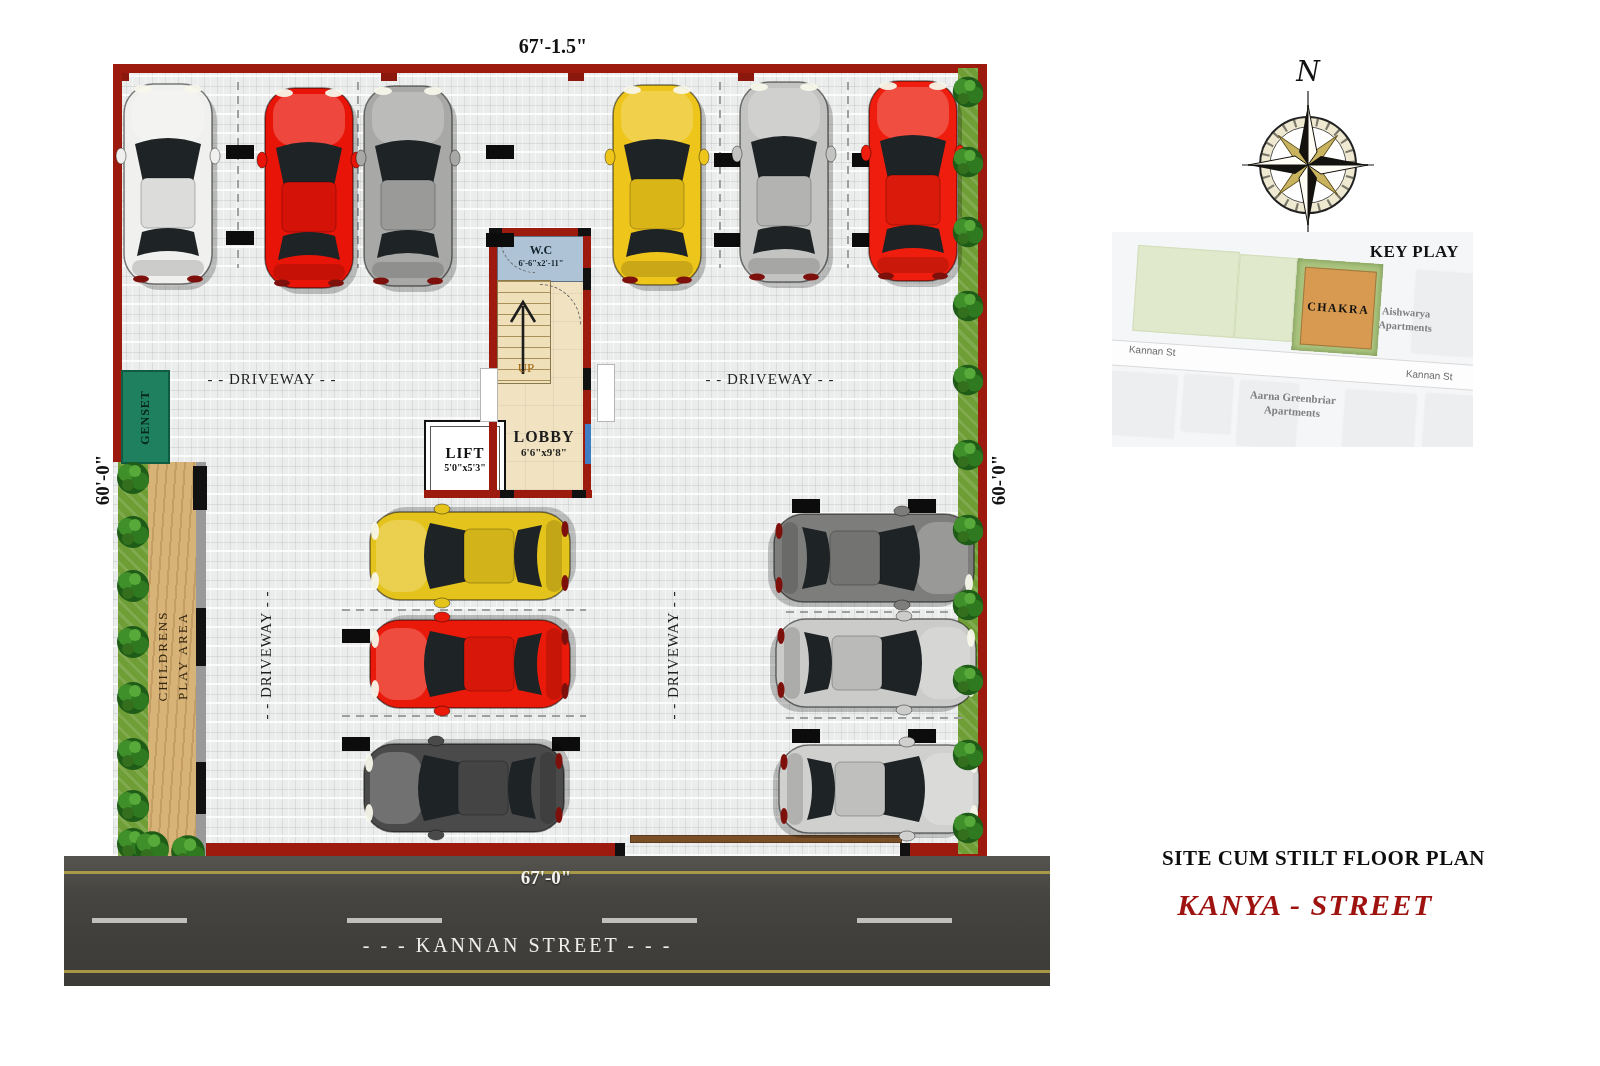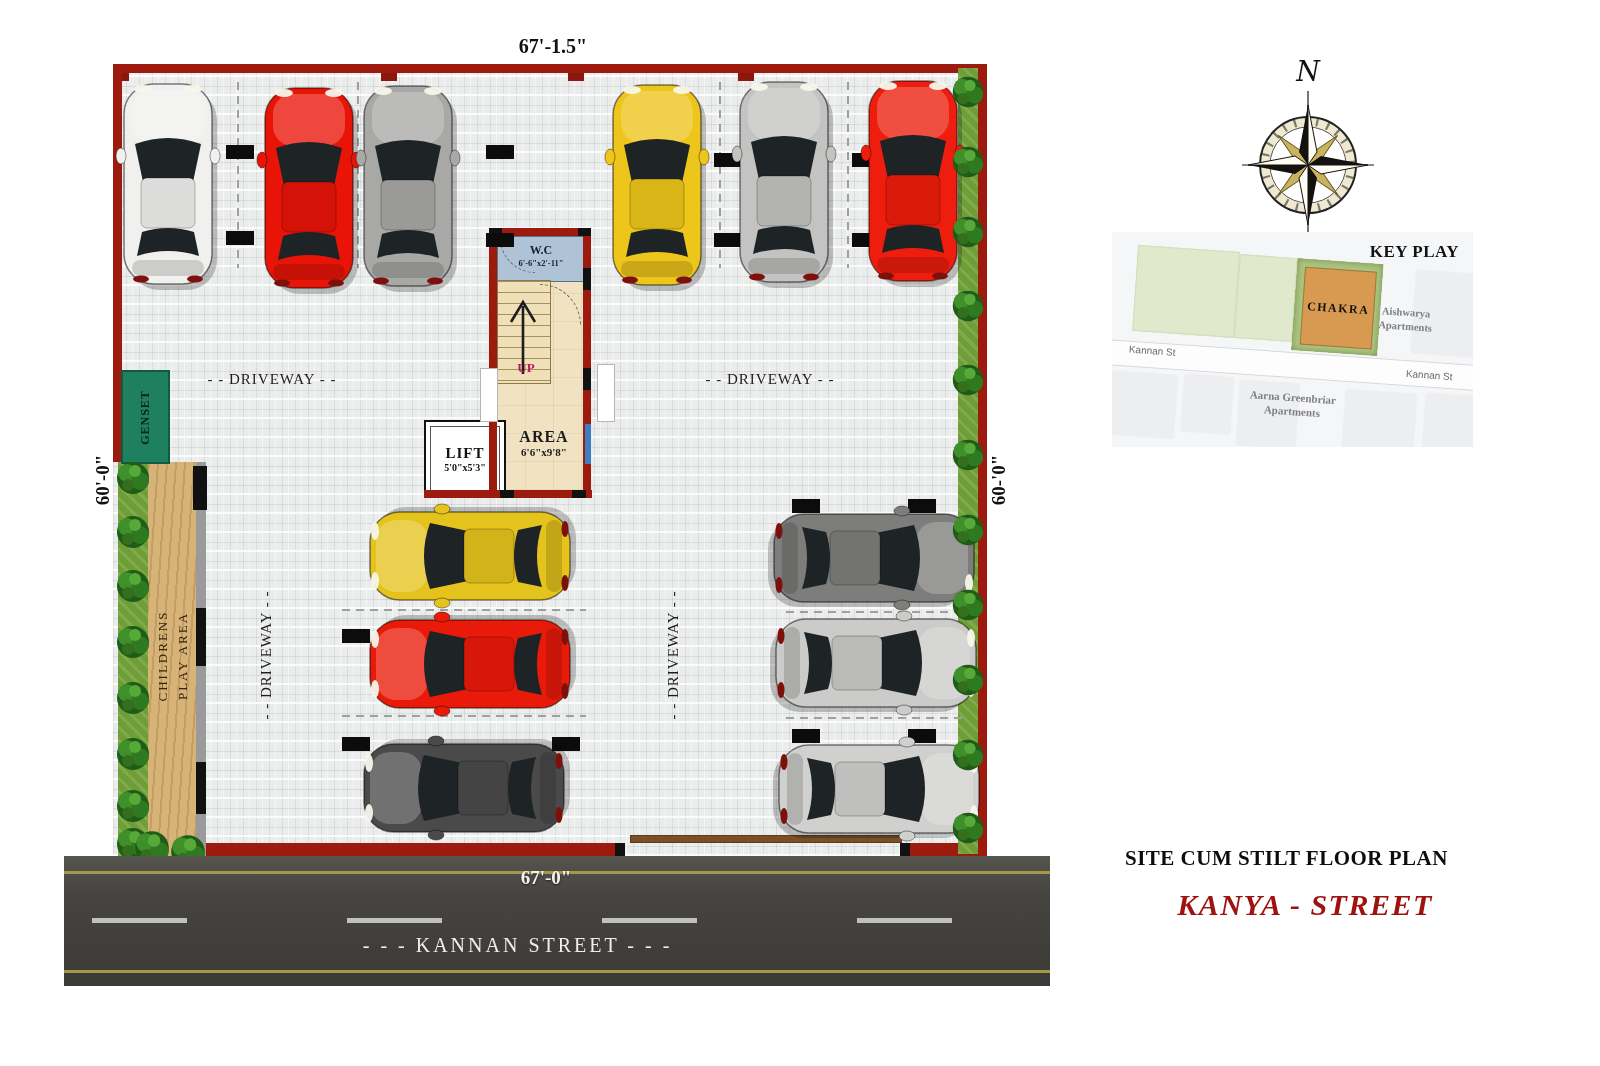"UP" .uplbl { color: #be185d -> #a16207; font-weight: bold -> normal }
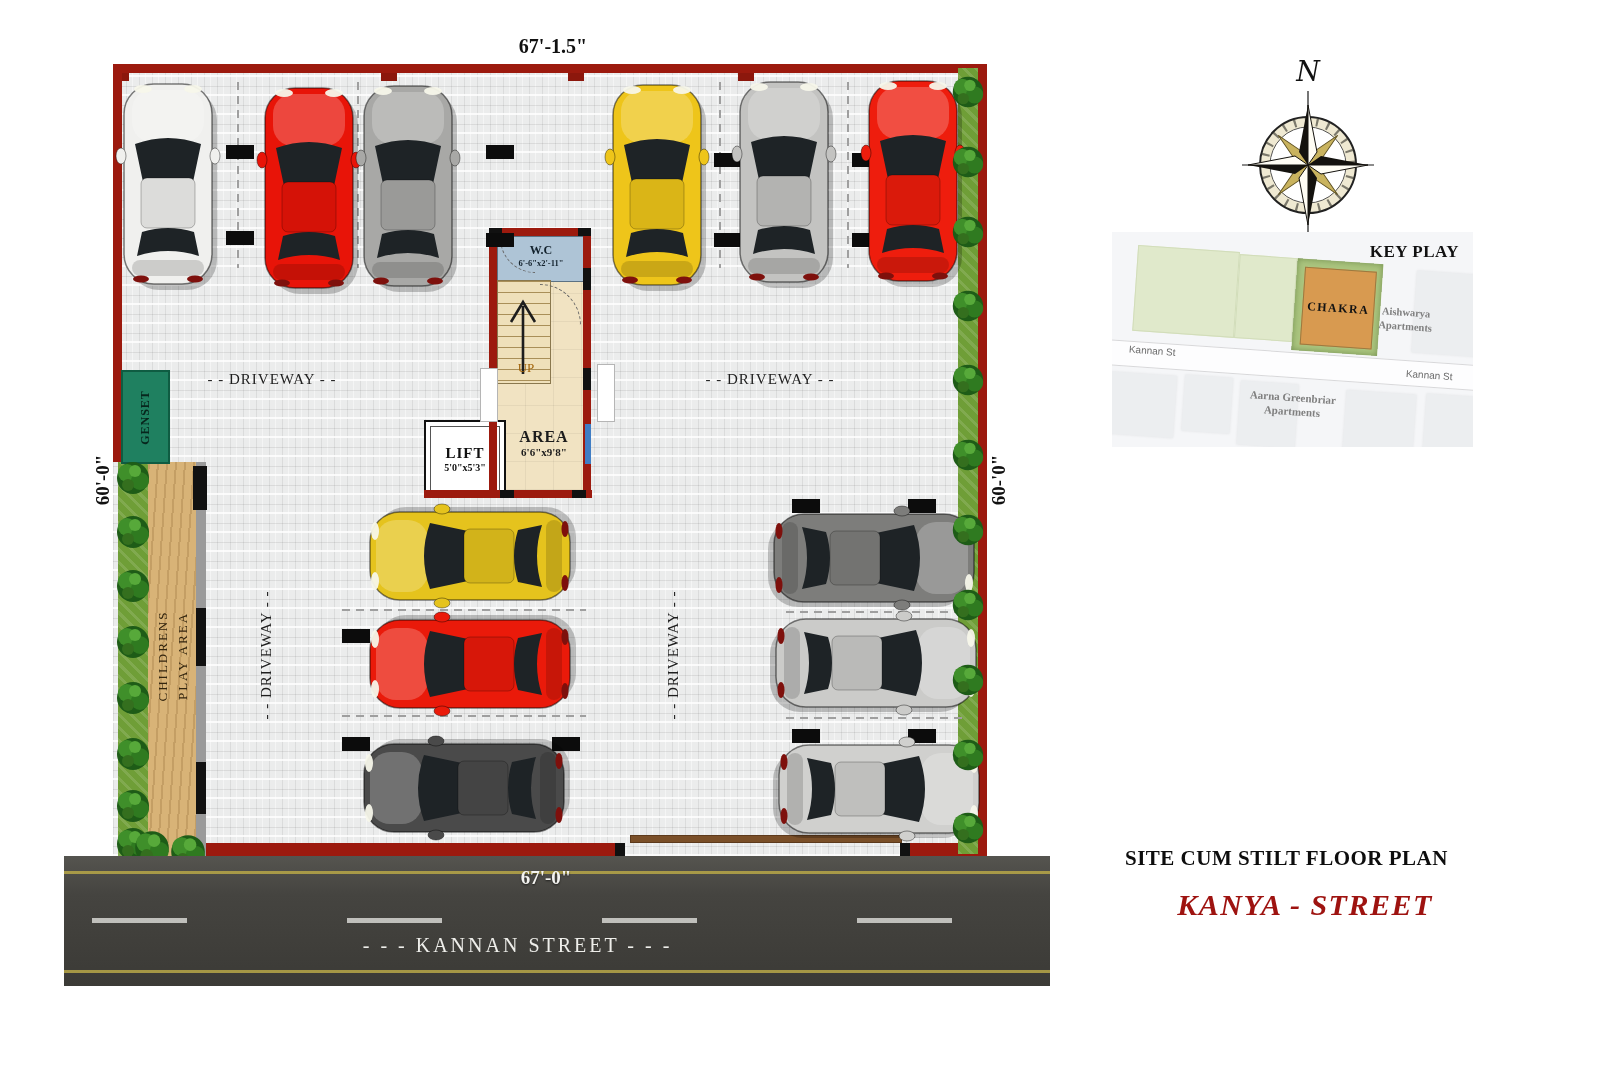"AREA" div.nm { text: AREA -> LOBBY }
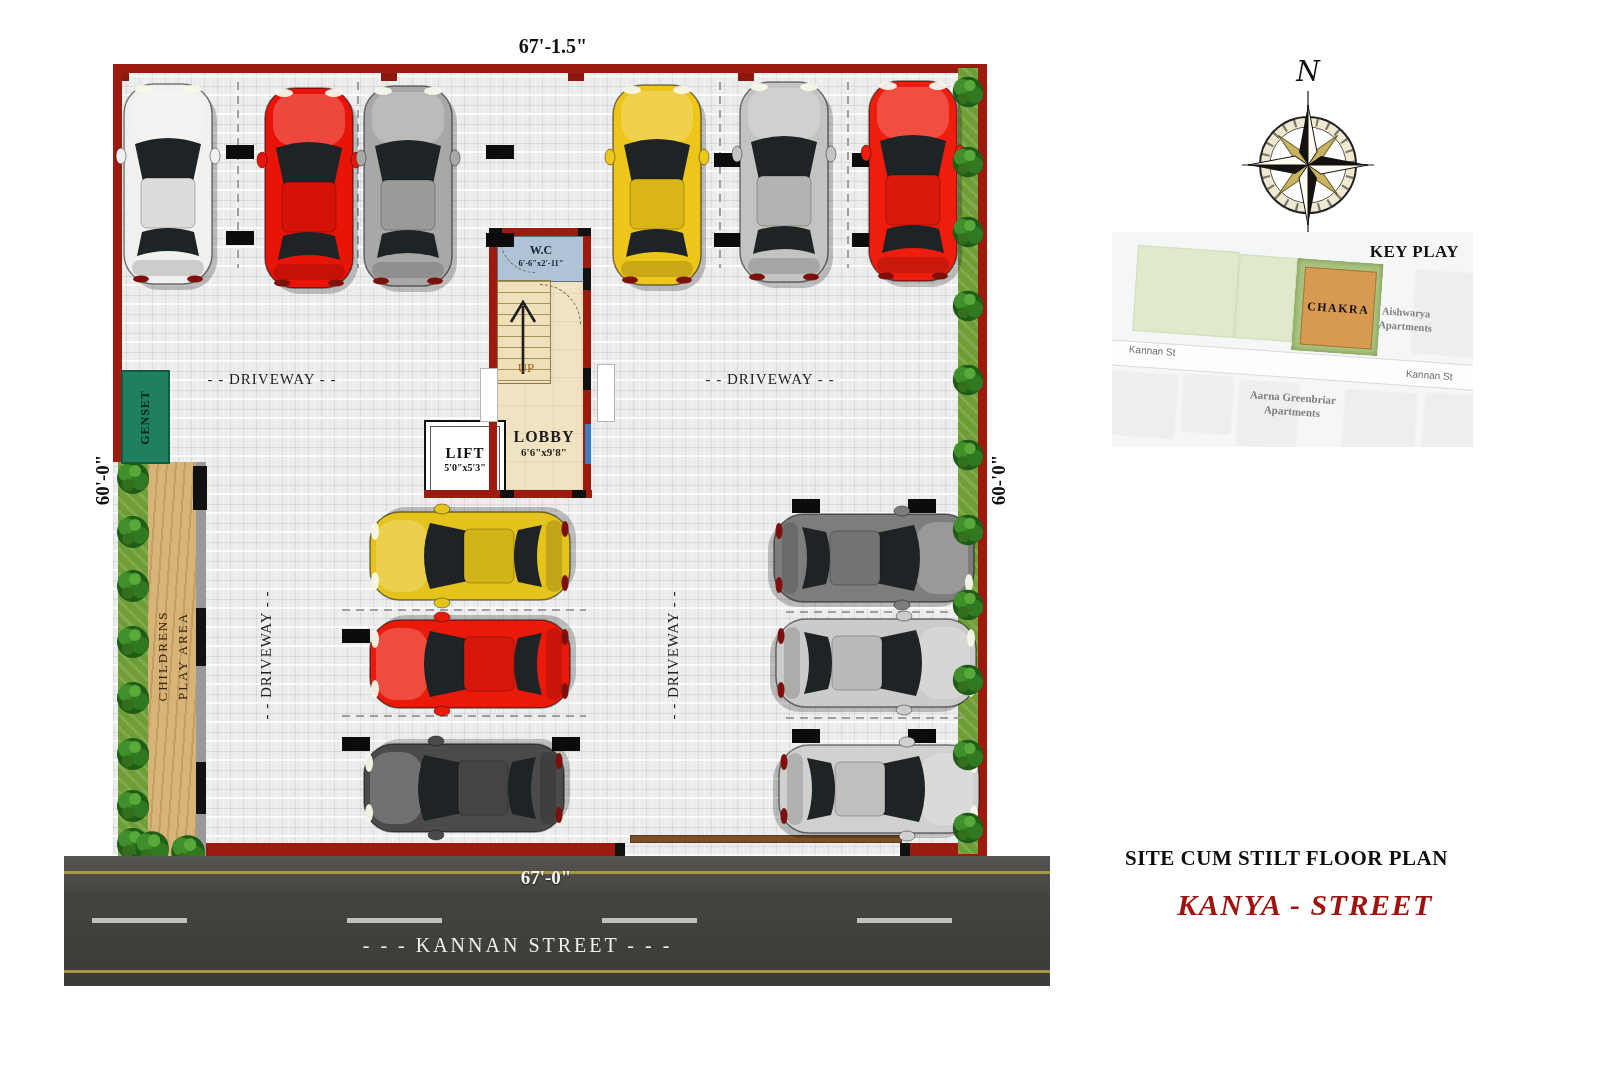"SITE CUM STILT FLOOR PLAN" .tb1 { text-align: left -> right }
